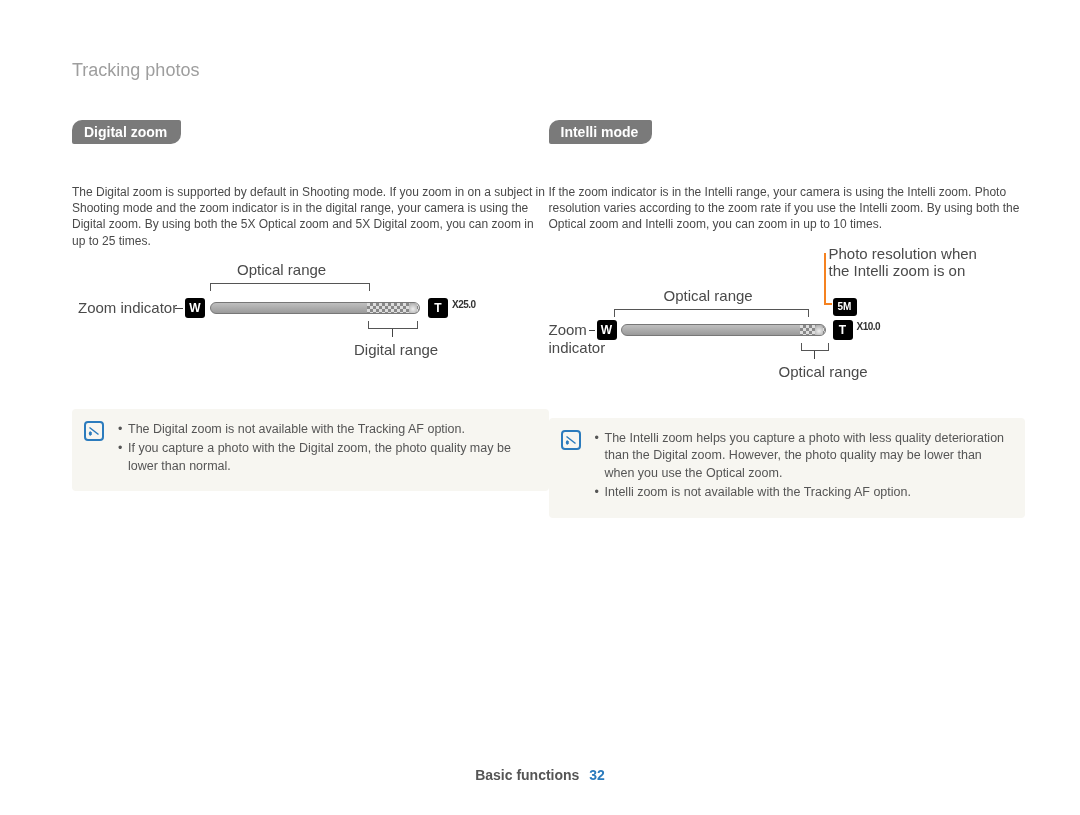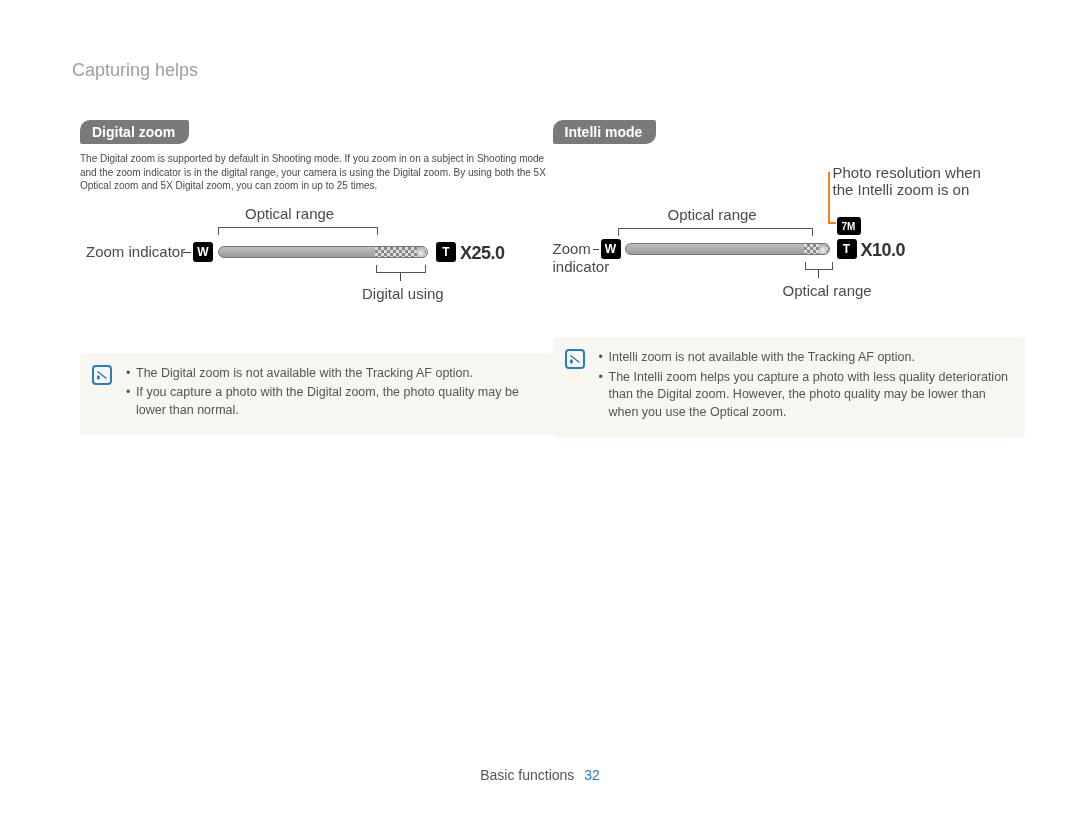"Capturing helps" div.breadcrumb { text: Capturing helps -> Tracking photos }
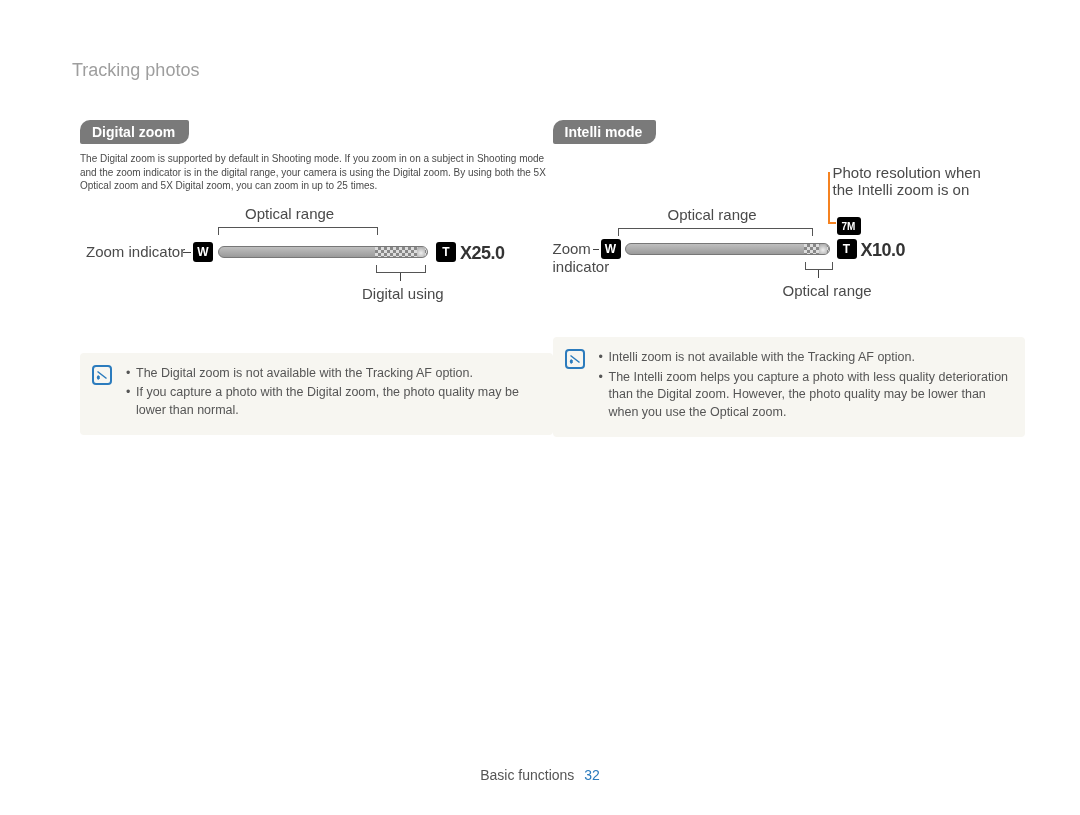"Digital zoom" .columns { left: 80px -> 72px }
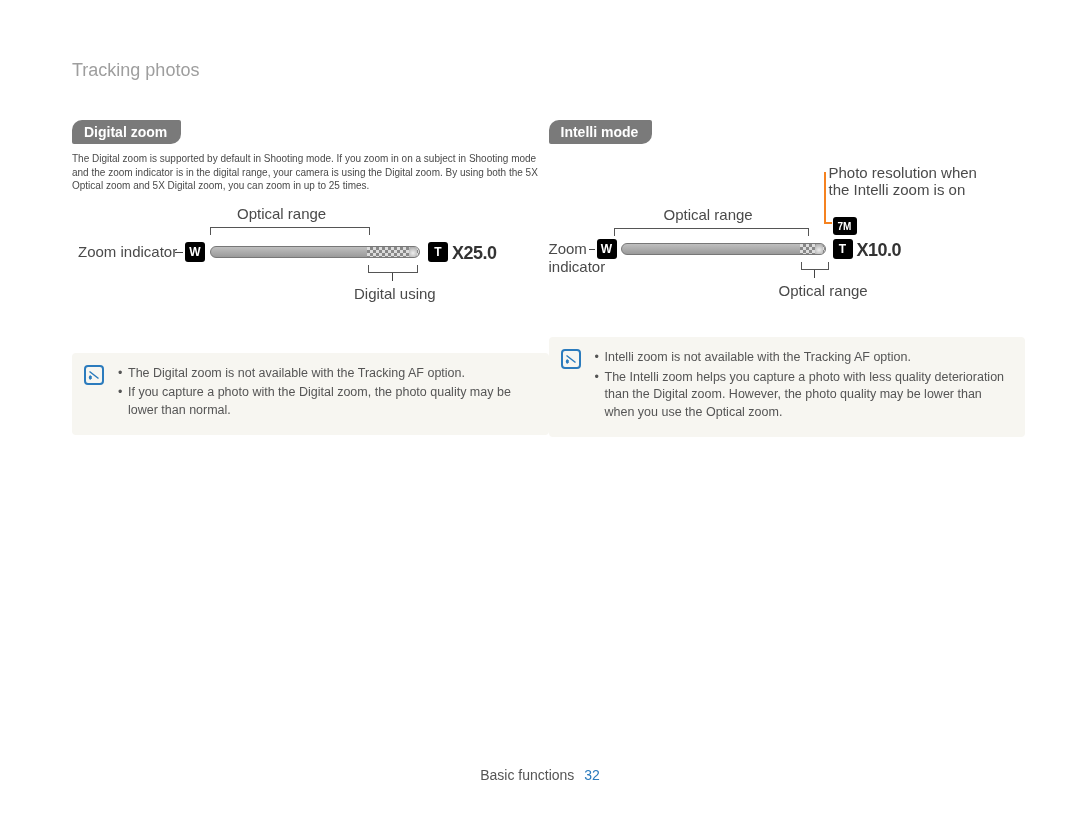"The Digital zoom is supported" .bodytext { font-size: 10px -> 12px; margin-top: none -> 32px }
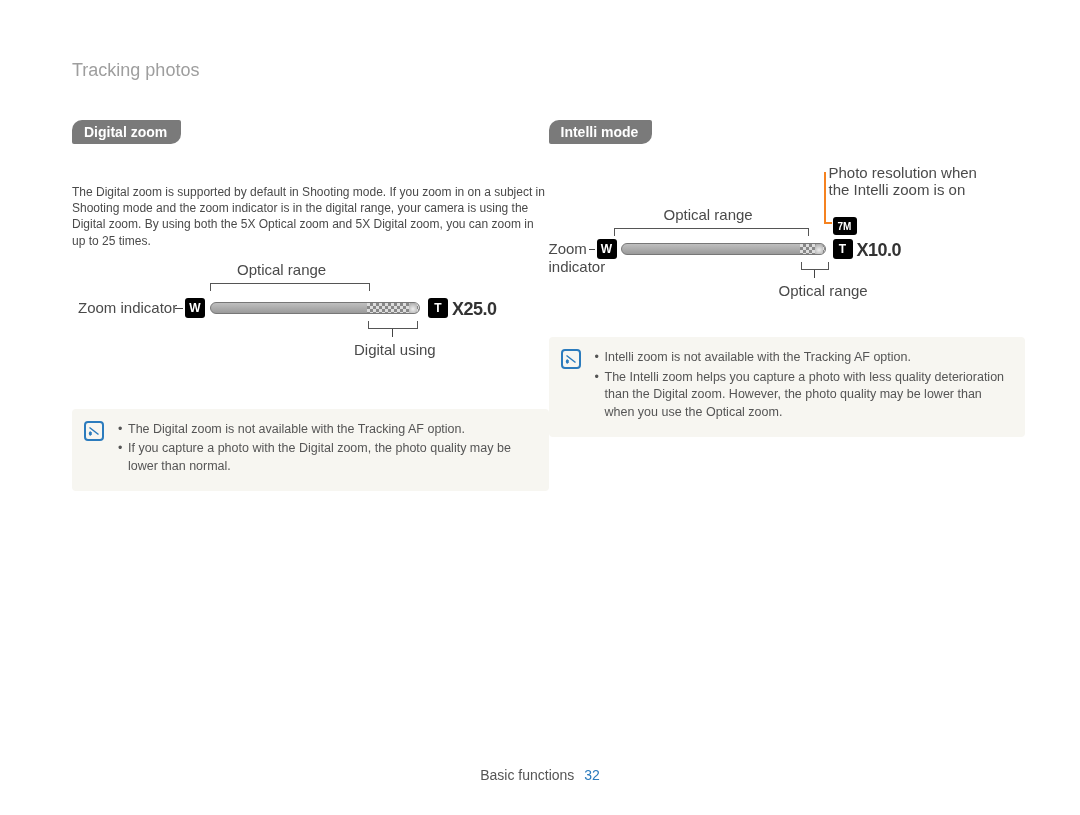"If the zoom indicator is" div.bodytext { html: none -> <div>If the zoom indicator is in the Intelli range, your camera is using the Intelli zoom. Photo resolution varies according to the zoom rate if you use the Intelli zoom. By using both the Optical zoom and Intelli zoom, you can zoom in up to 10 times.</div> }
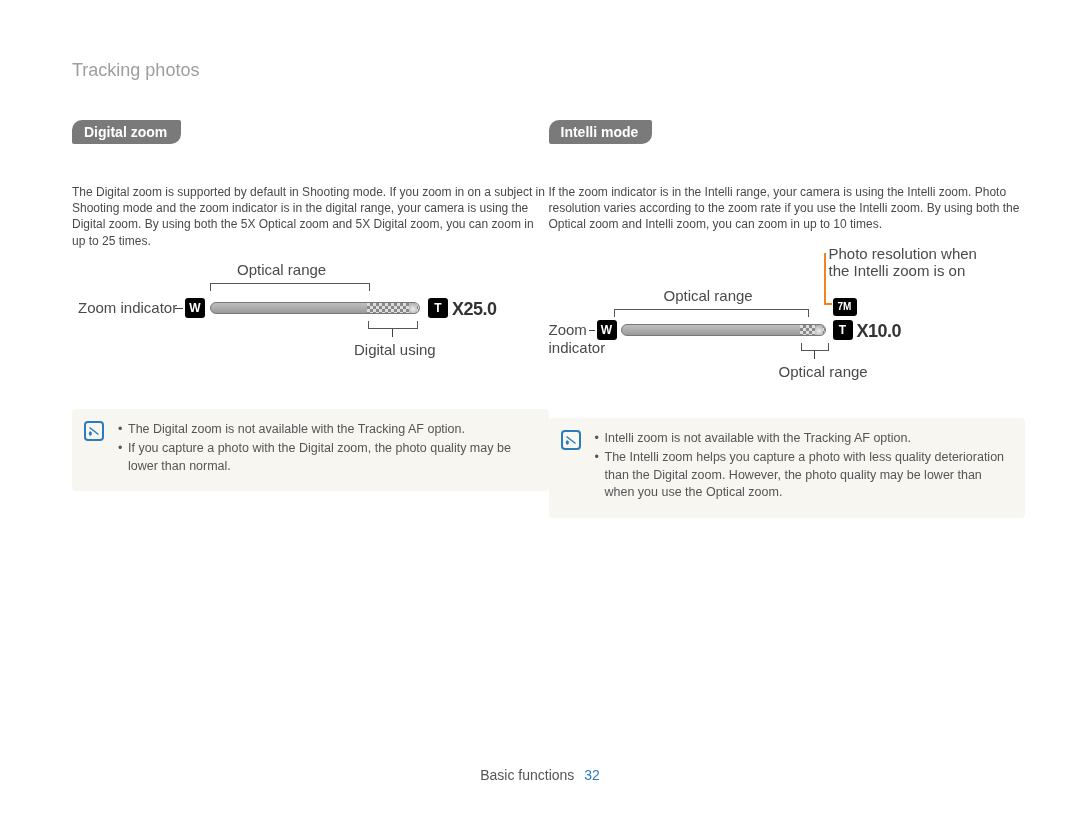"X25.0" .zoom-x { font-size: 18px -> 10px }
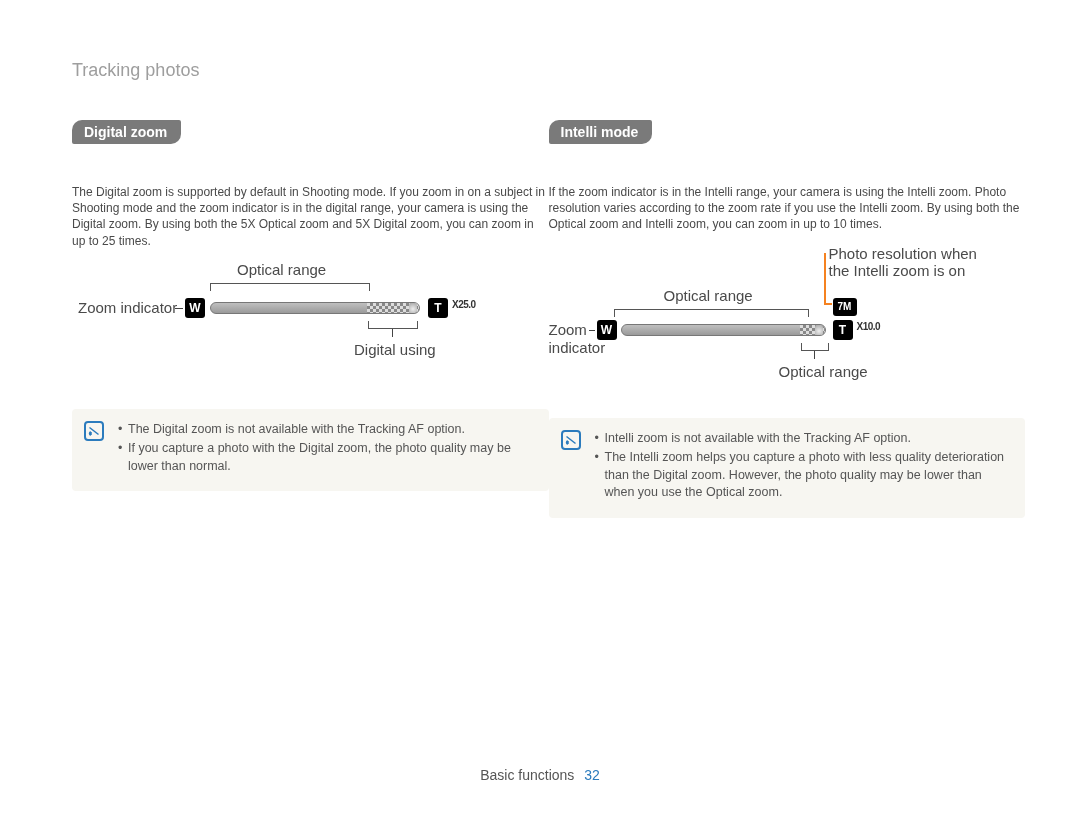"7M" div.res-icon { text: 7M -> 5M }
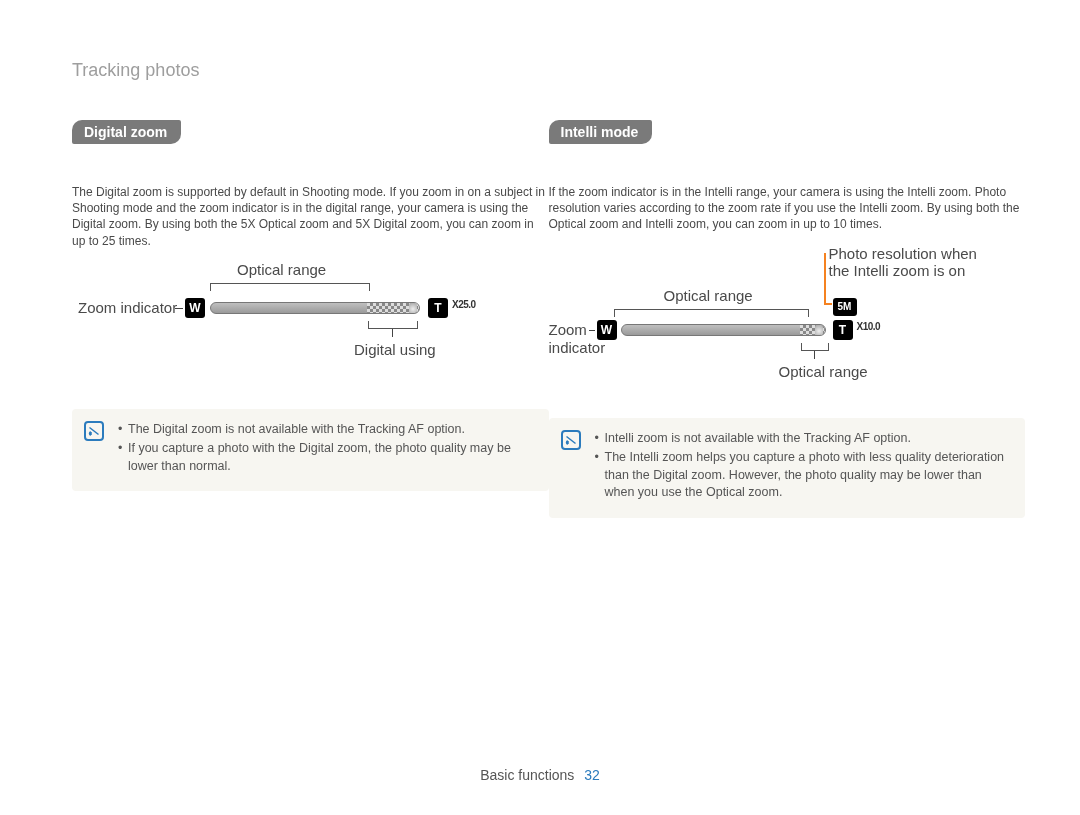"Digital using" span.label { text: using -> range }
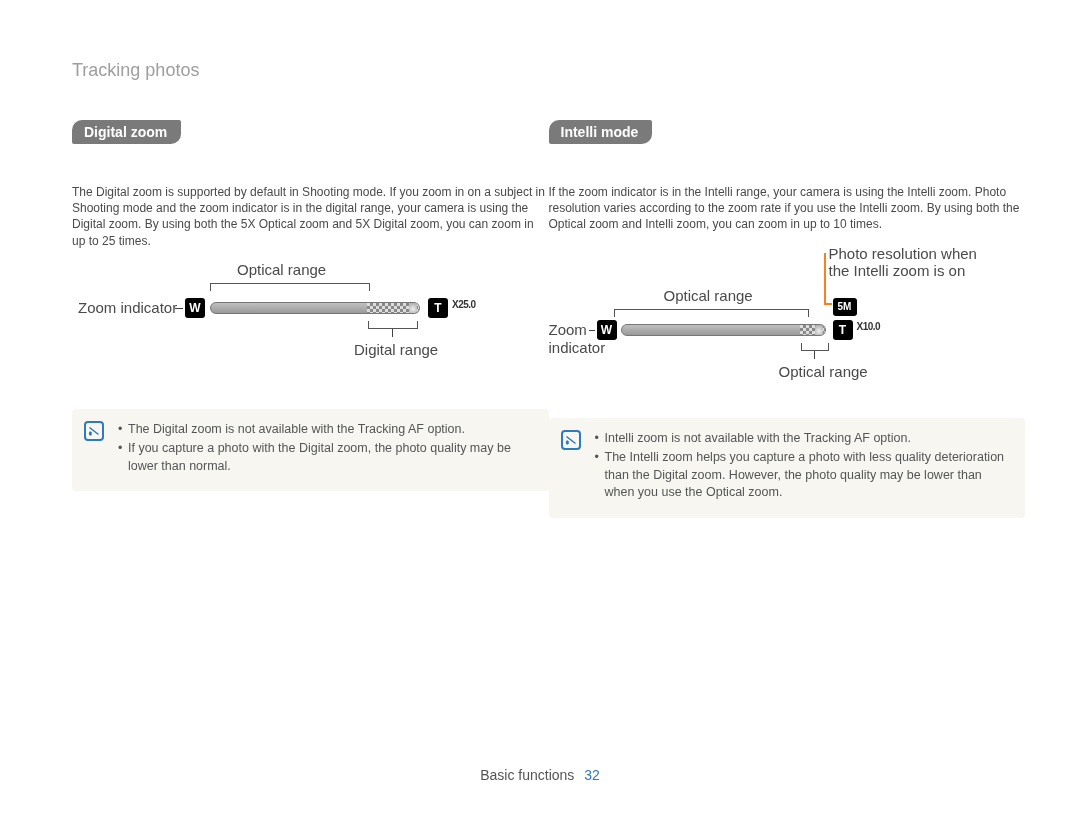"Intelli zoom is not available" li { order: before "The Intelli zoom helps you" -> after "The Intelli zoom helps you" }
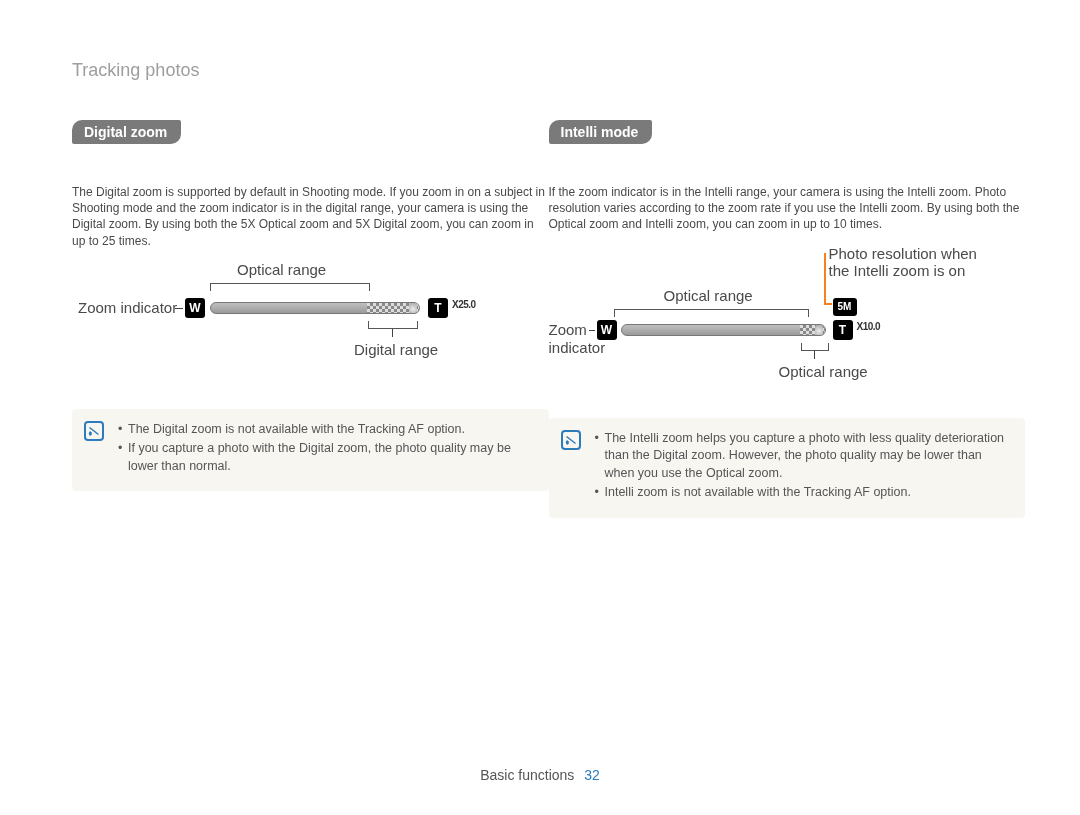"Basic functions 32" .footer { font-weight: 400 -> 700 }
